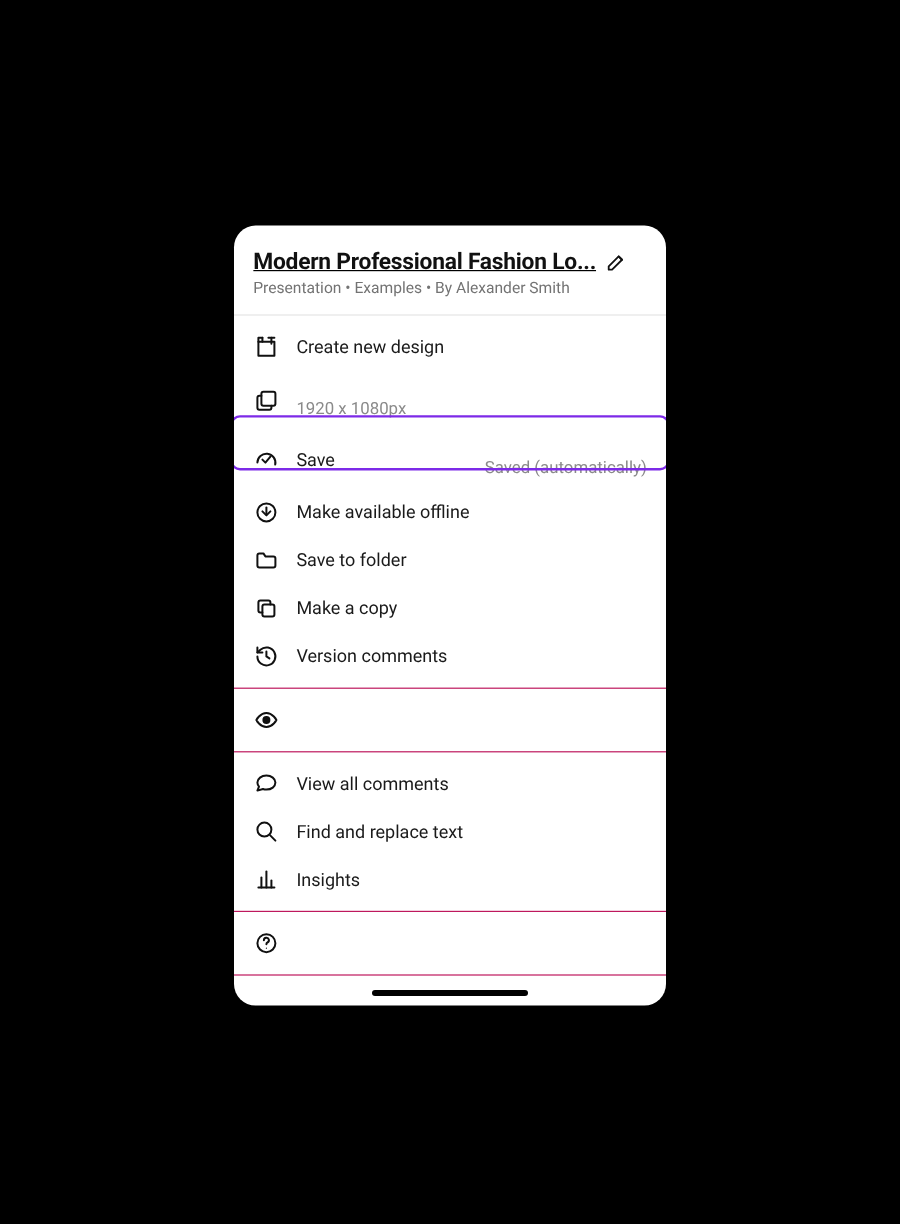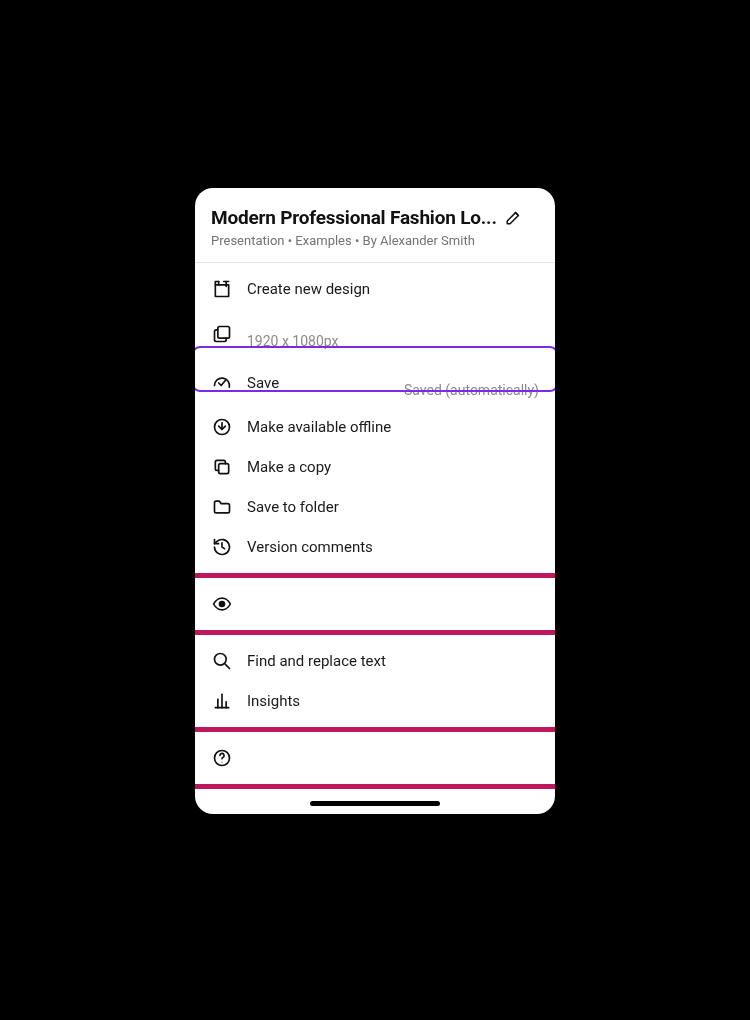"Modern Professional Fashion Lo..." .title-row { align-items: none -> center; text-decoration: none -> underline }
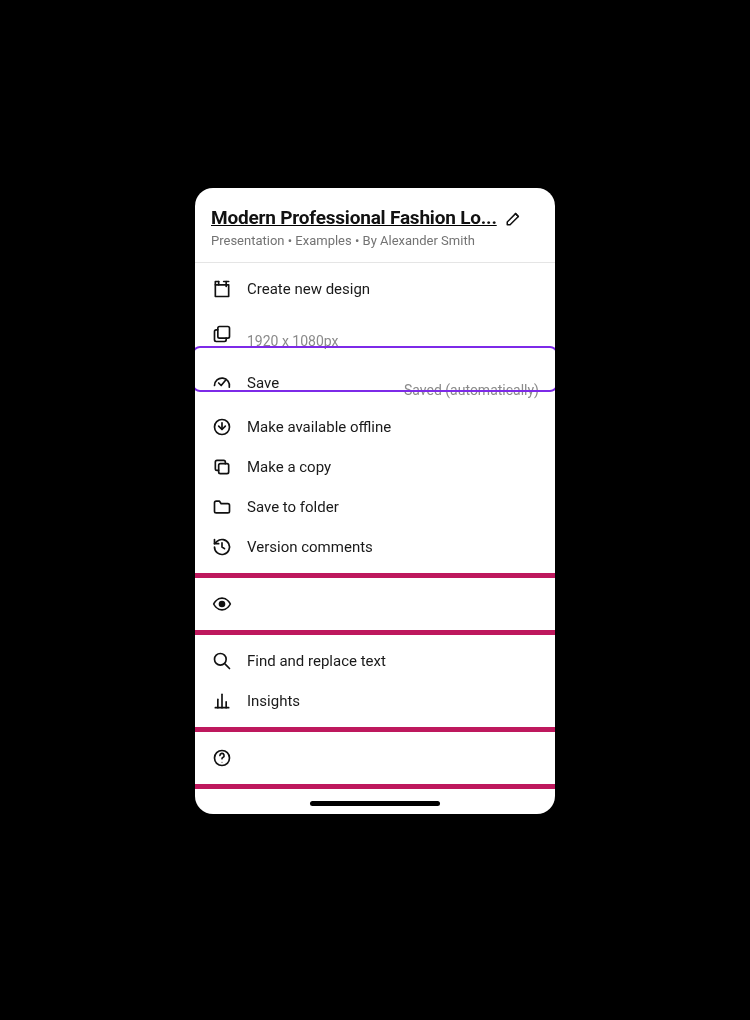"Create new design" .section { border-bottom: 5px solid #be185d -> 1px solid #be185d }
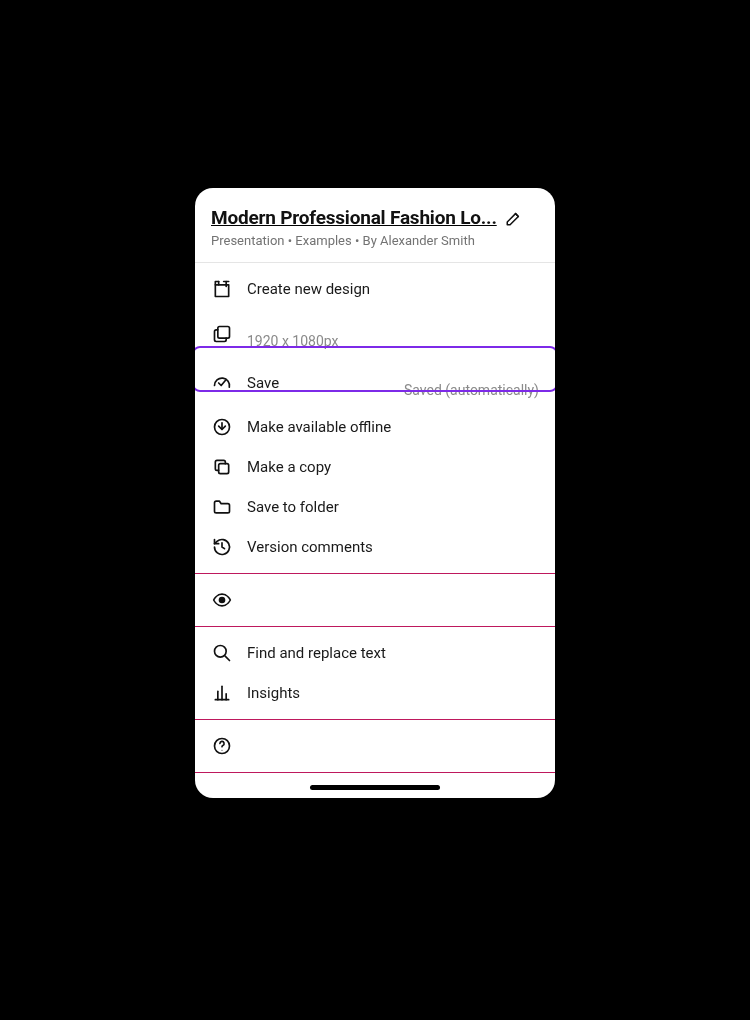"Make a copy" div.item { order: before "Save to folder" -> after "Save to folder" }
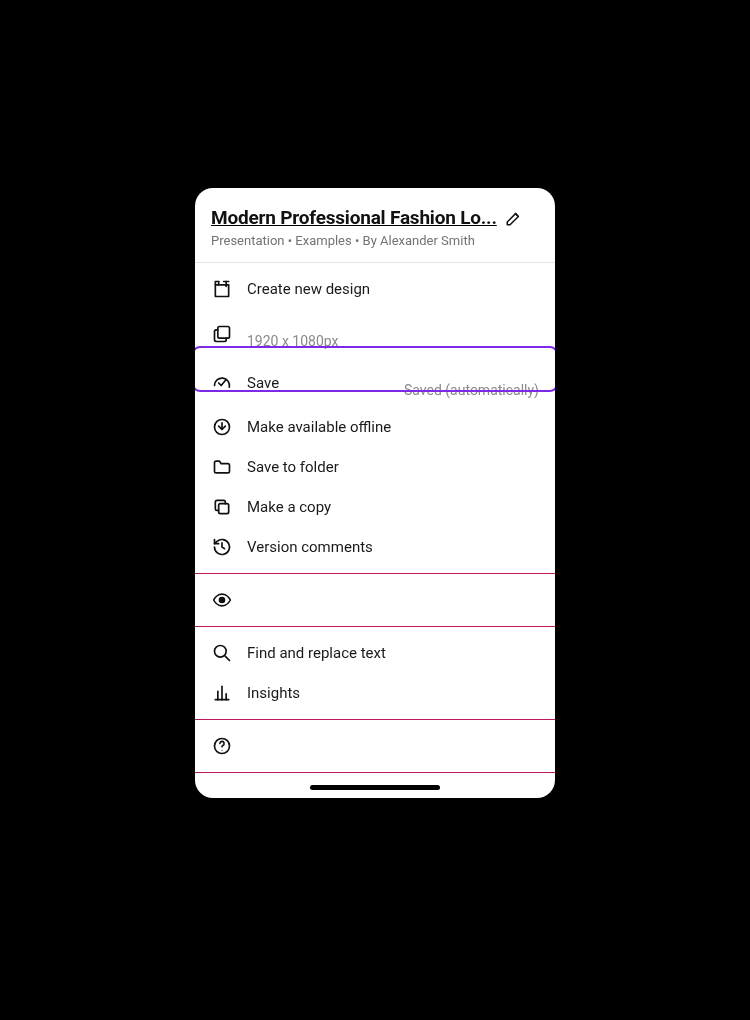"View all comments" div.item { html: none -> <div> <span> <svg> <path></path> </svg> </span> <span>View all comments</span> </div> }
